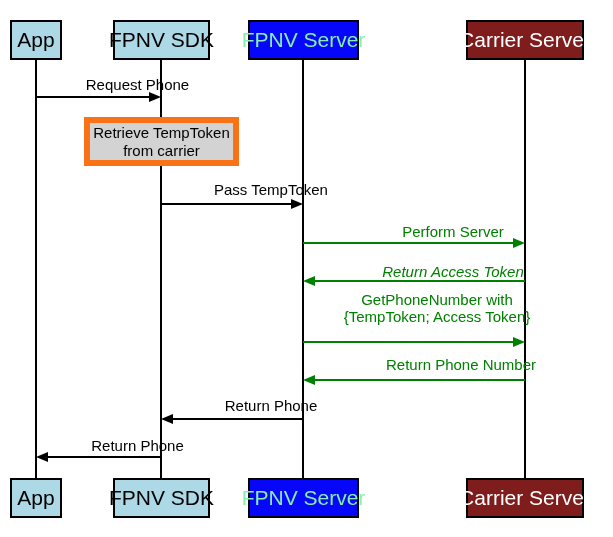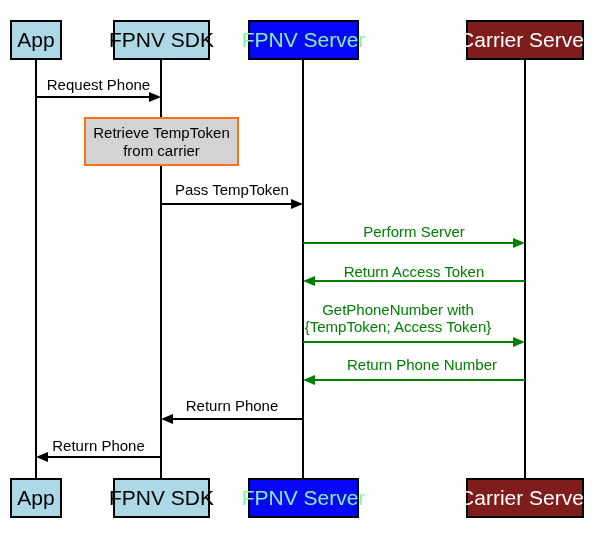"Request Phone" .msg-label { margin-left: none -> 39px }
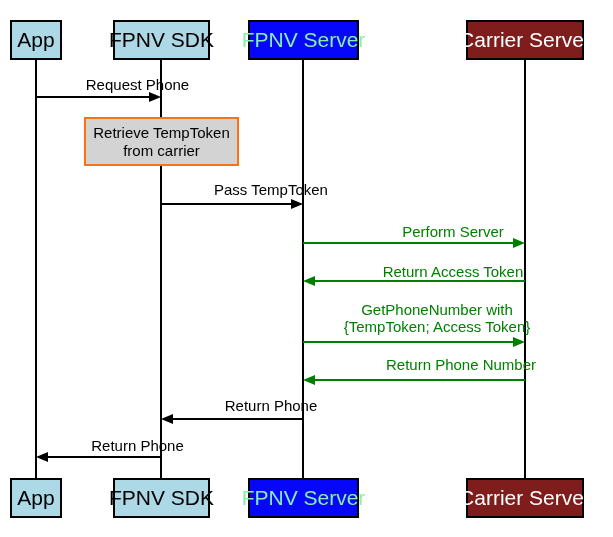"Retrieve TempToken" .note-box { border: 2px solid #f97316 -> 6px solid #f97316 }
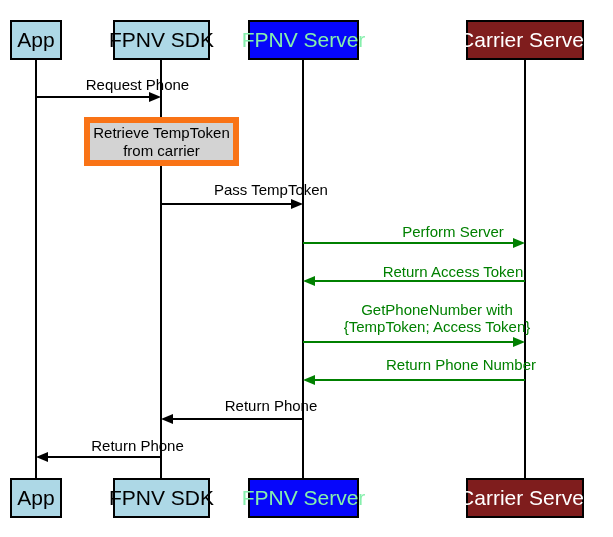"Return Access Token" div.msg-label { font-style: none -> italic }
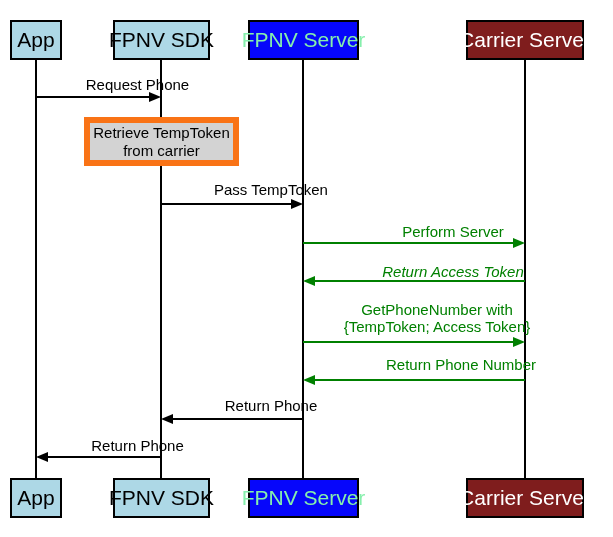"GetPhoneNumber with" div.msg-label { top: 301px -> 291px }
